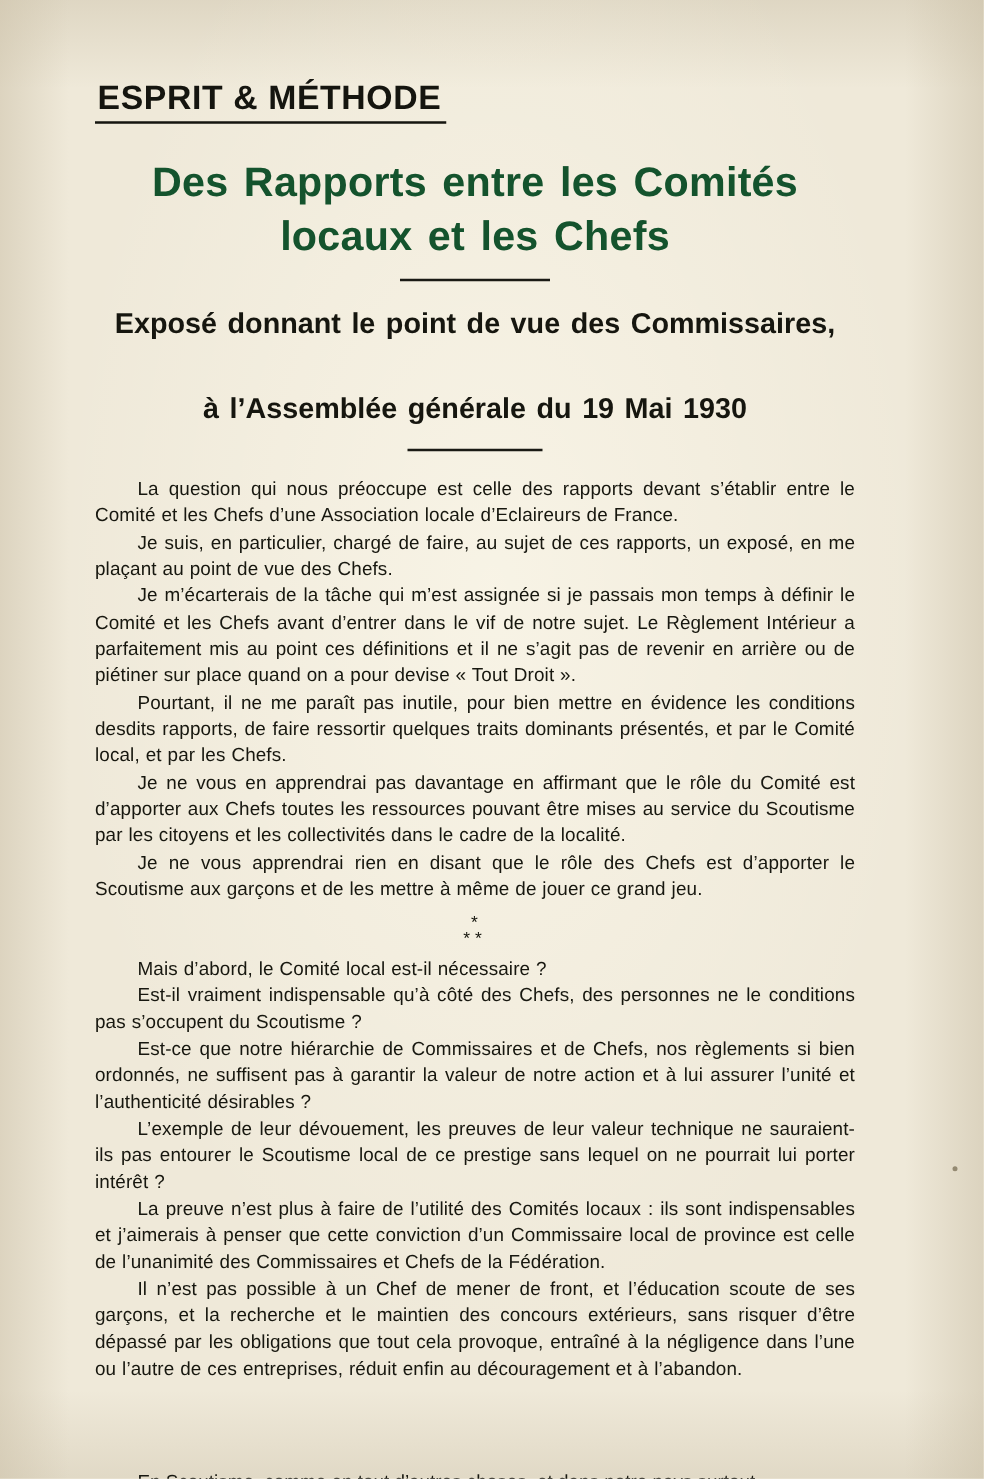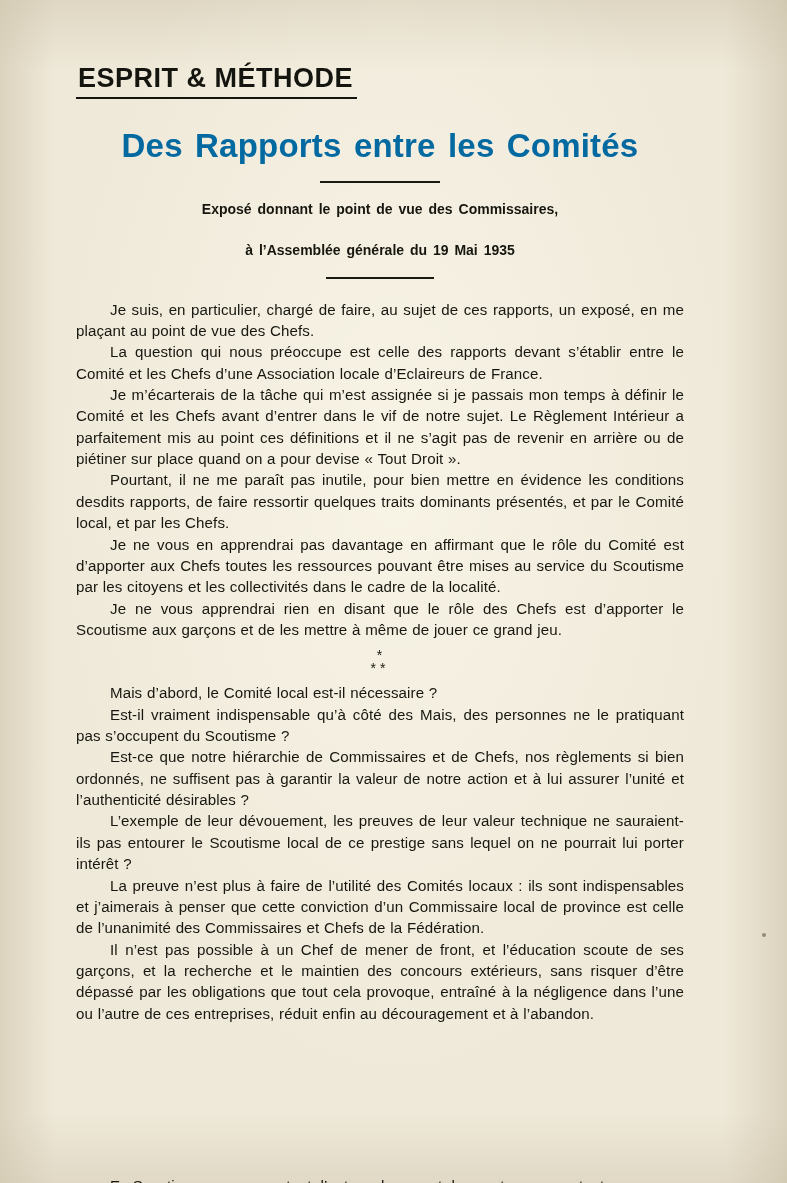"Des Rapports entre les Comités" h1.title { color: #0369a1 -> #14532d }
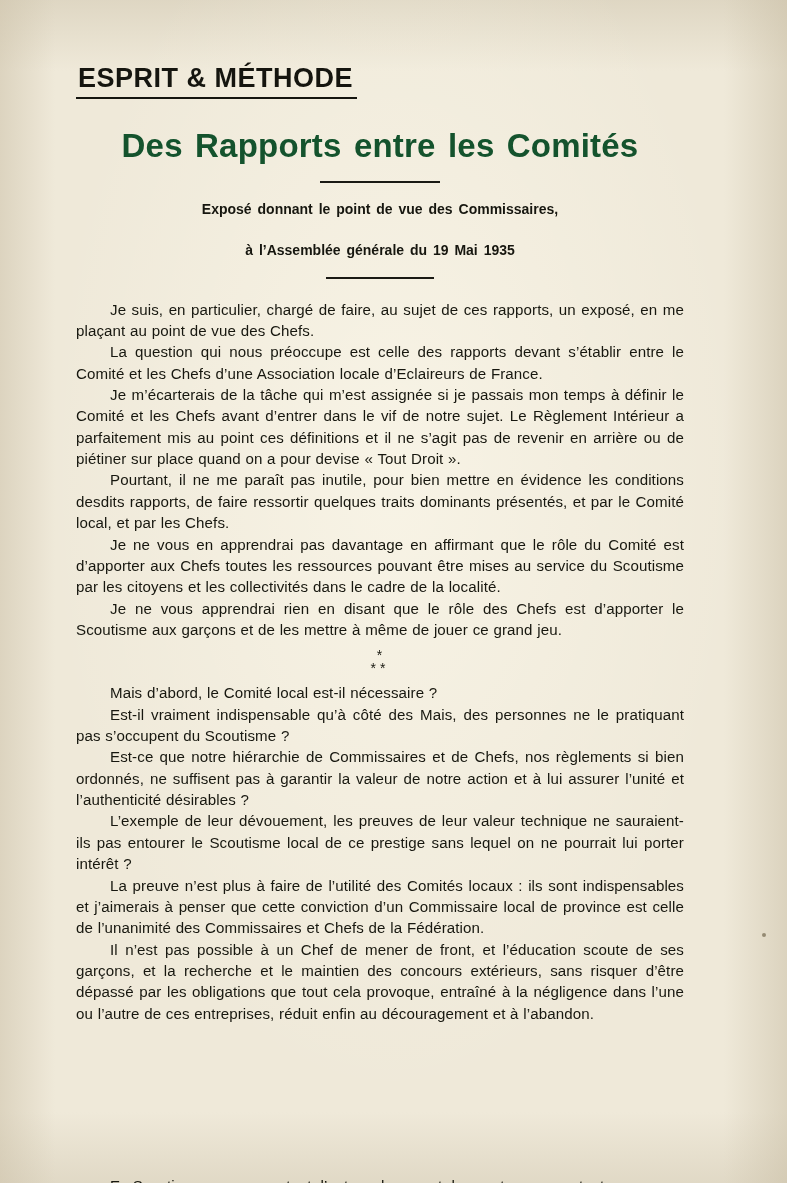"locaux et les Chefs" span { html: none -> <span>locaux et les Chefs</span> }
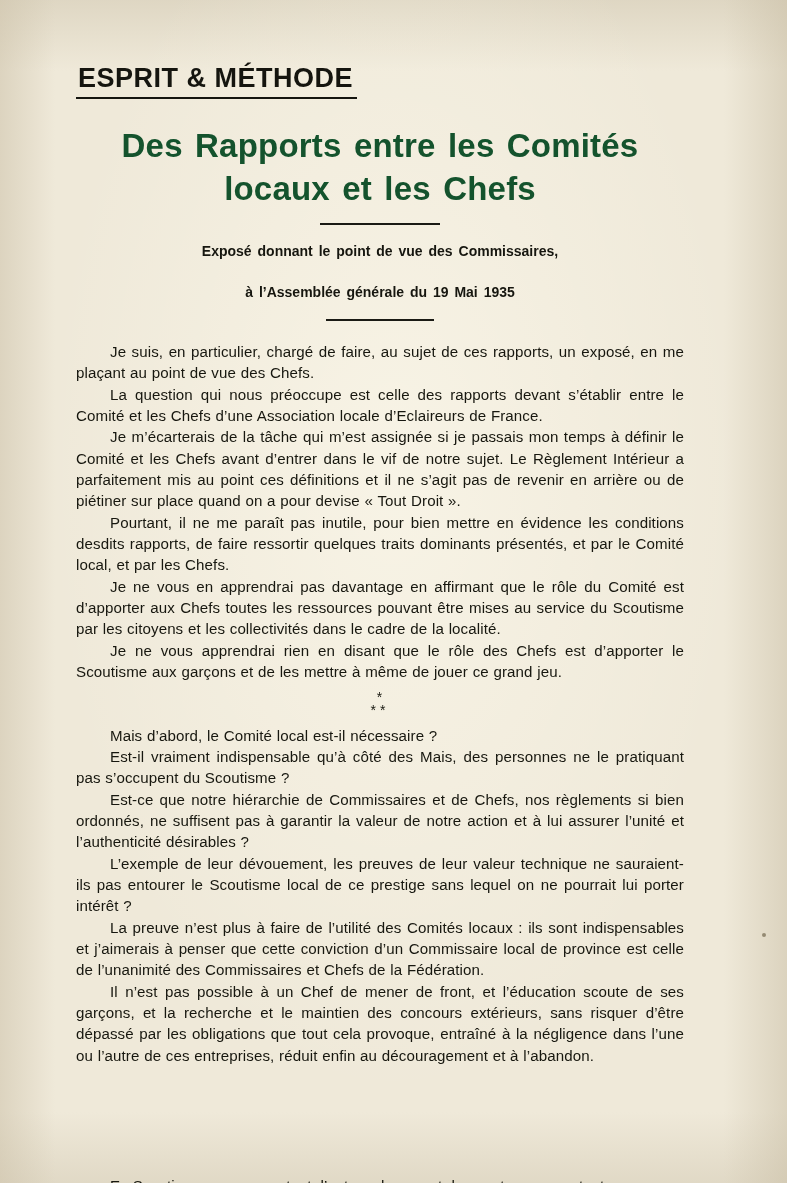"Exposé donnant le point de" h2.subtitle { font-size: 14px -> 23px }
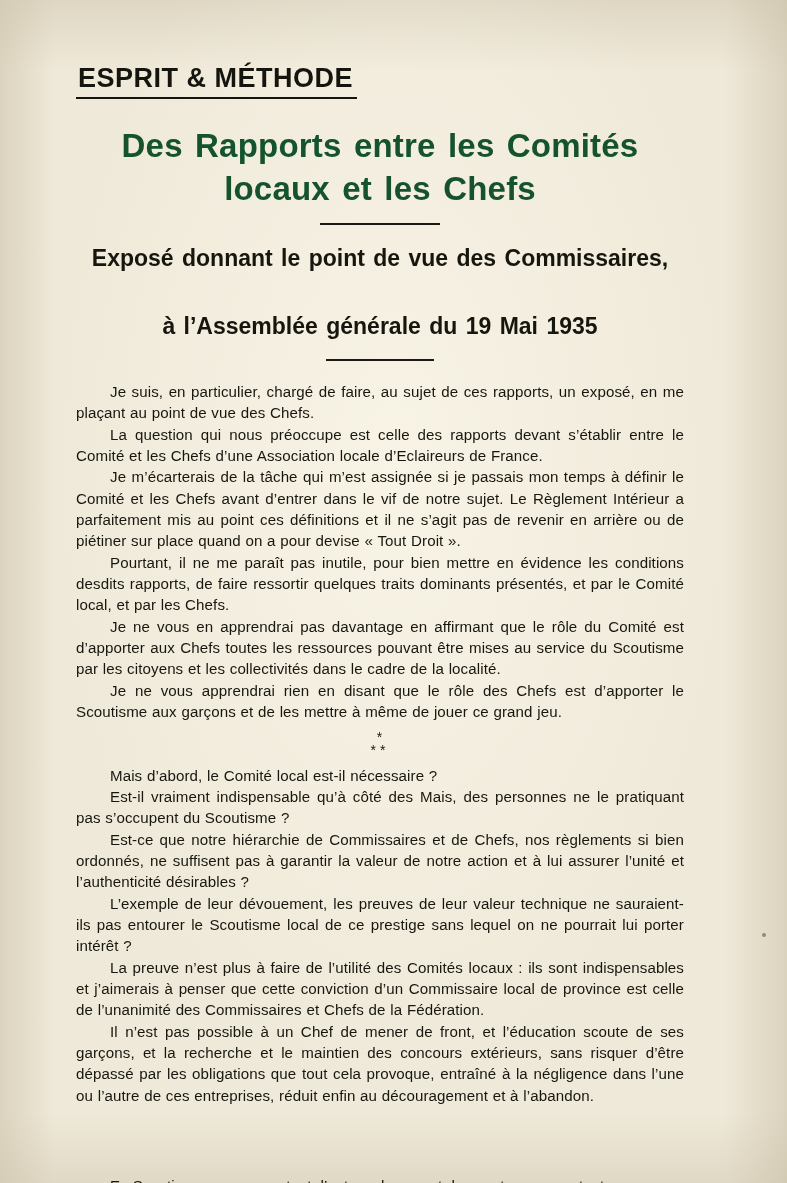"à l’Assemblée générale du 19" span { text: 1935 -> 1930 }
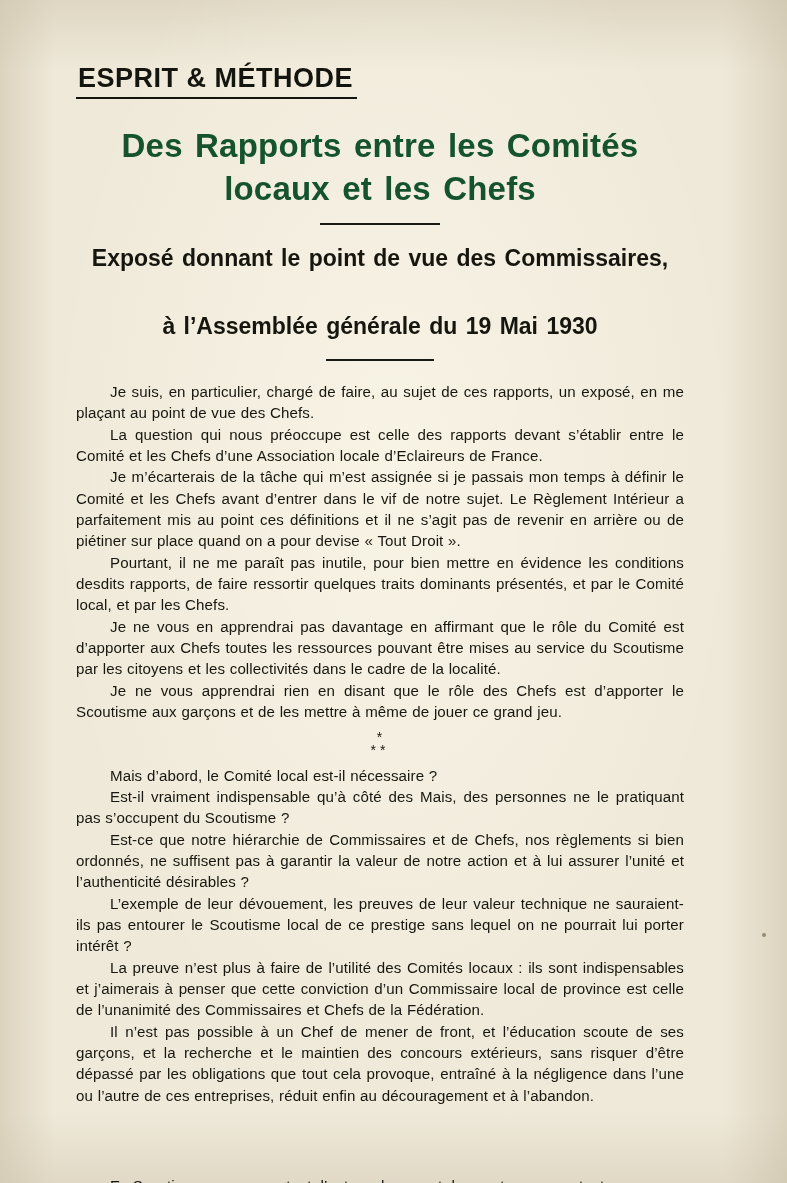"Je suis, en particulier, chargé" p { order: before "La question qui nous préoccupe" -> after "La question qui nous préoccupe" }
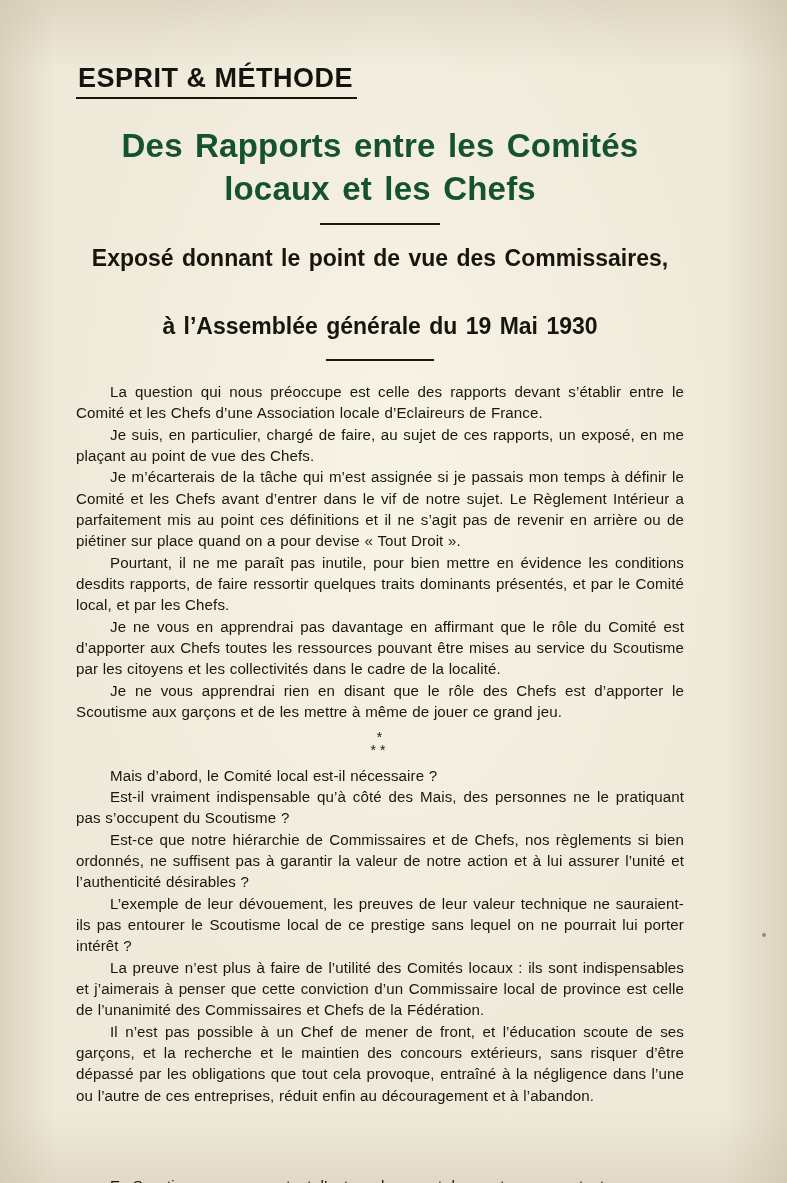"Est-il vraiment indispensable qu’à côté" p { text: Mais, des personnes ne le pratiquant -> Chefs, des personnes ne le conditions }
